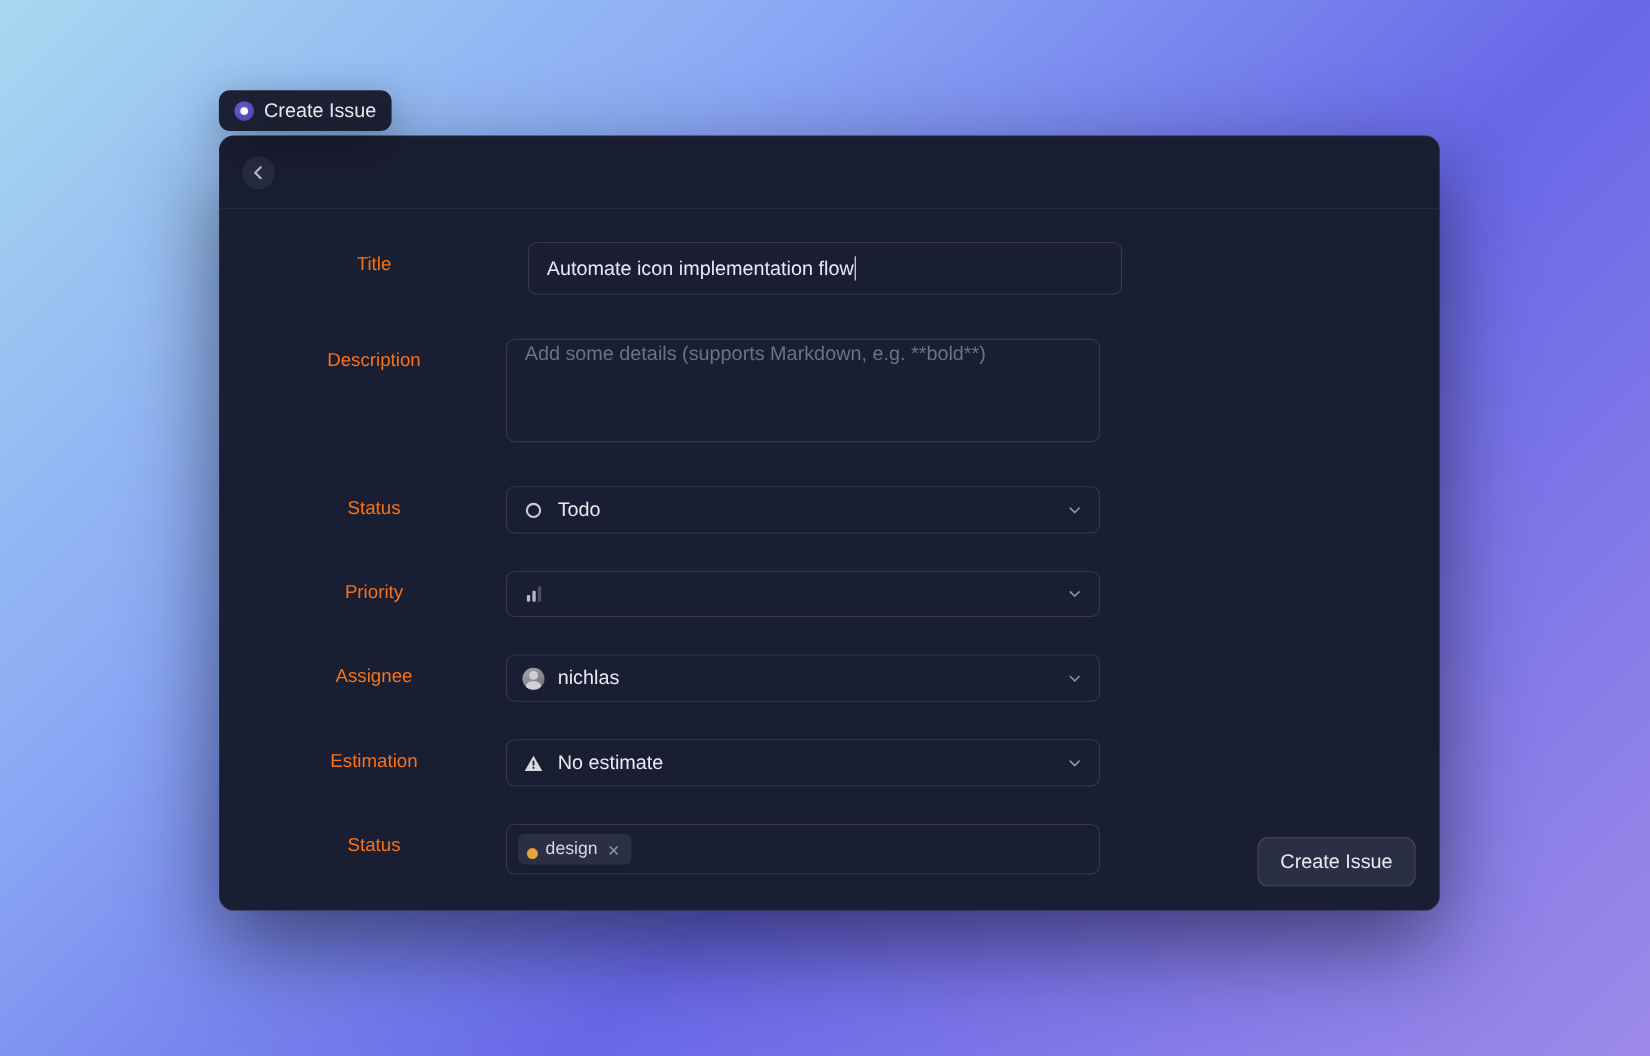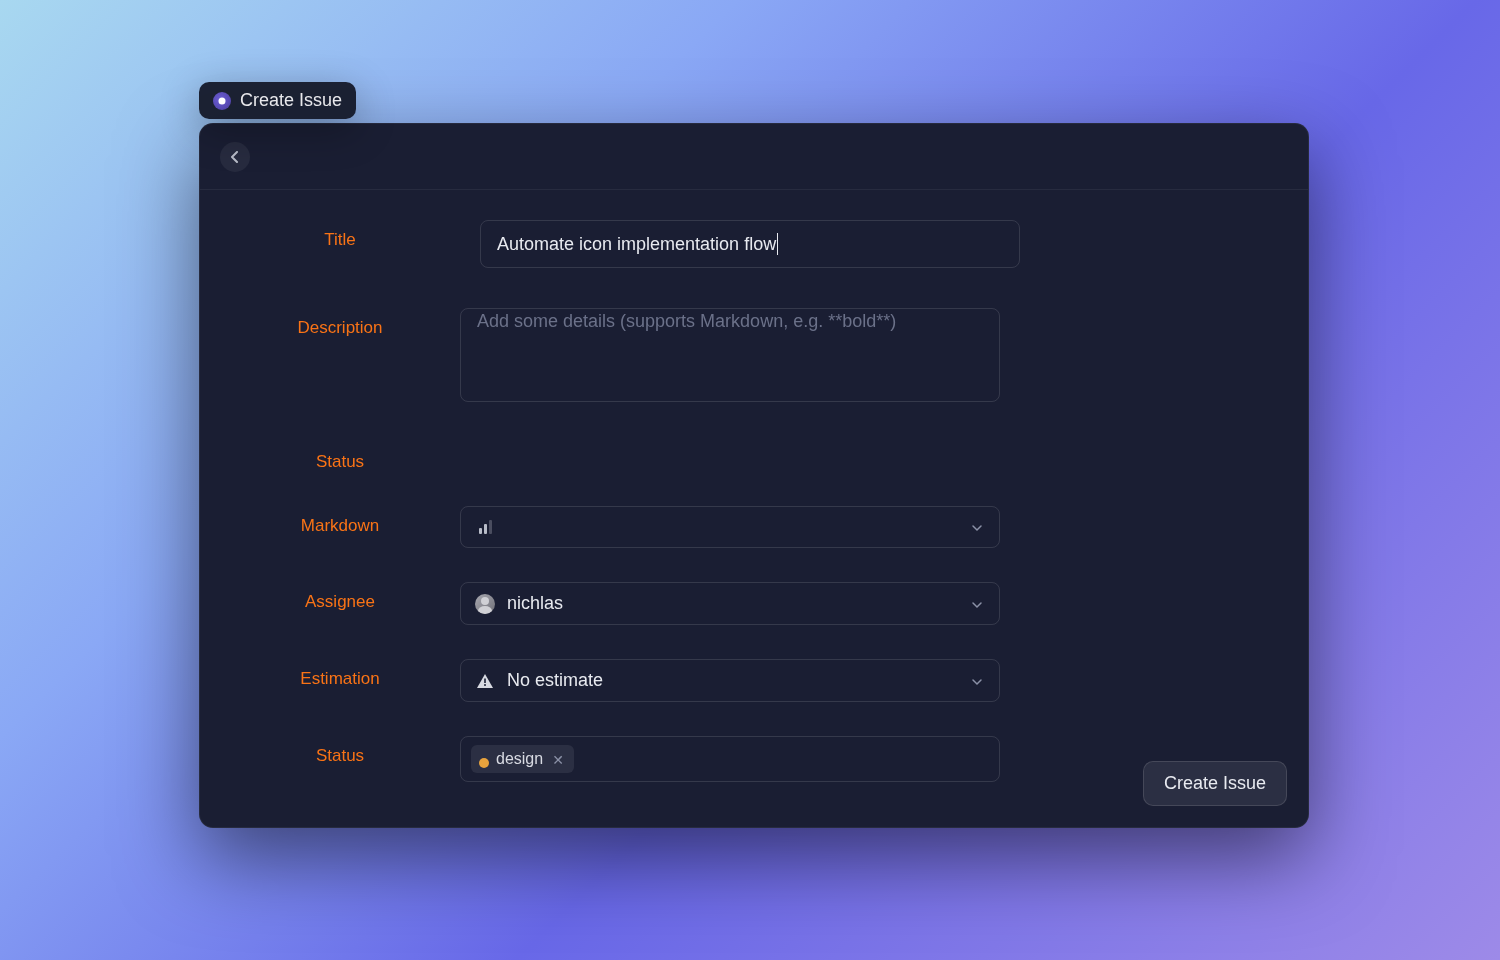"Todo" div.select-field { html: none -> <div> <span> <svg> <circle></circle> </svg> </span> <span>Todo</span> <span> <svg> <path></path> </svg> </span> </div> }
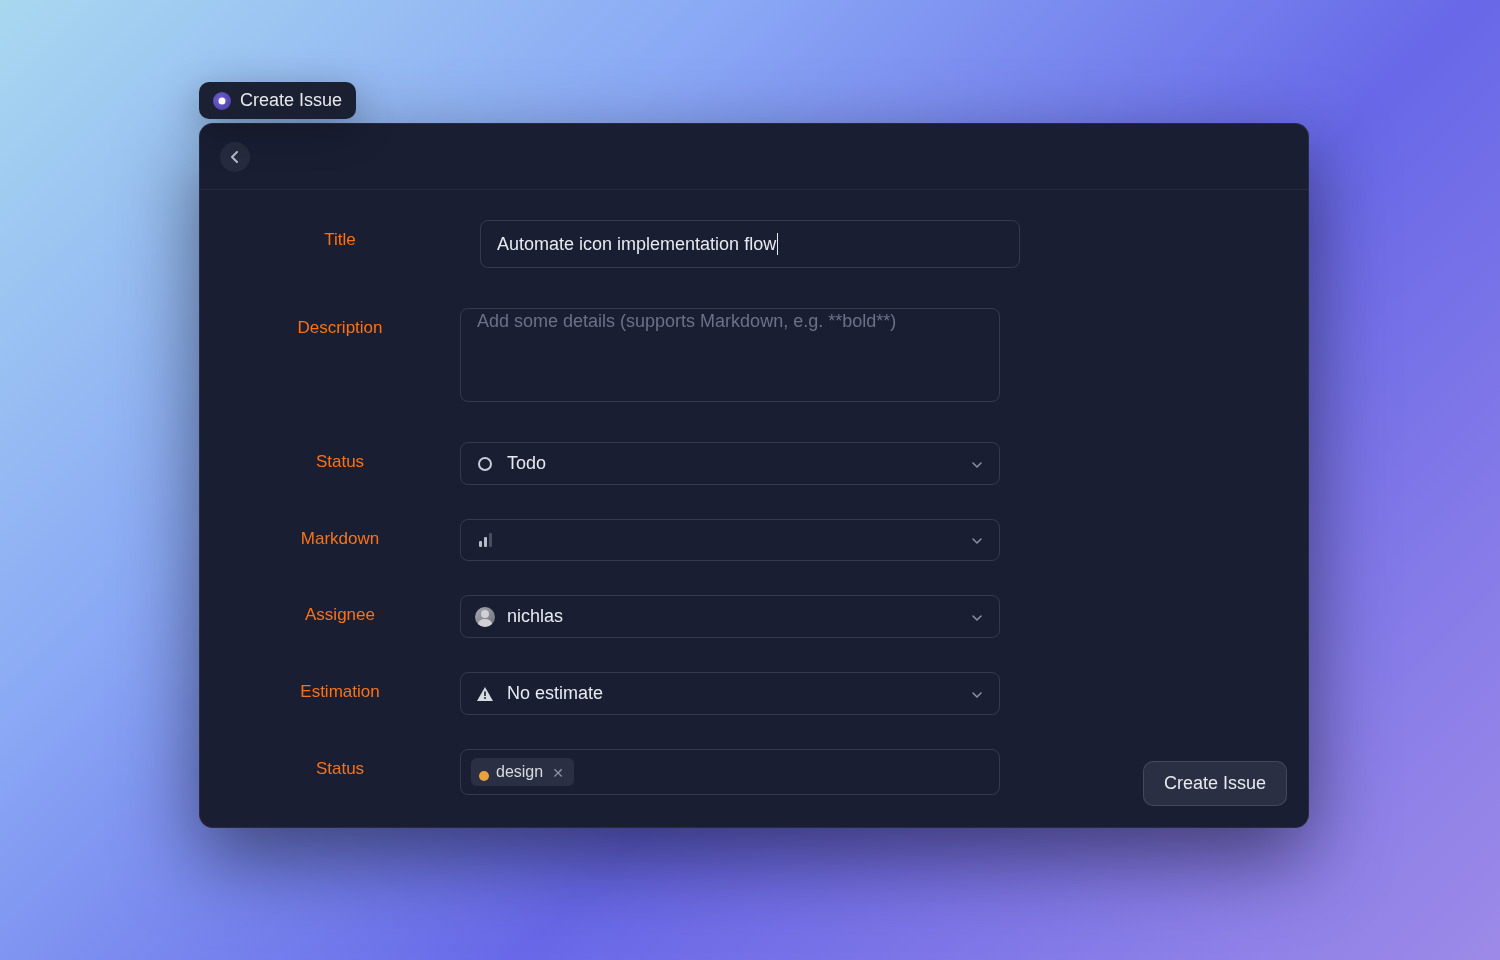"Markdown" div.form-label { text: Markdown -> Priority }
